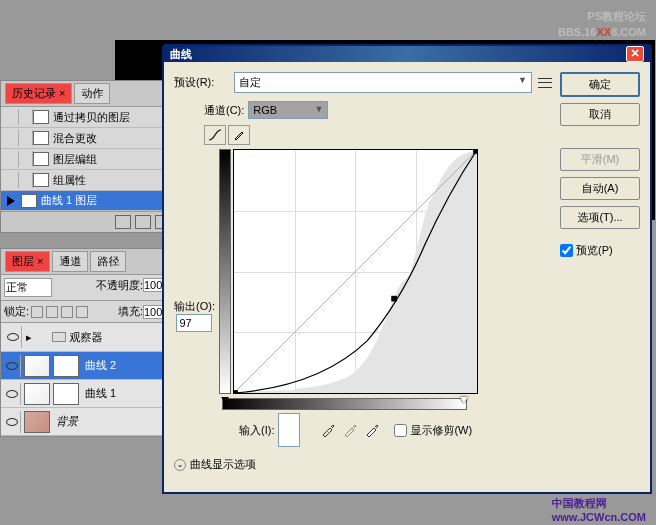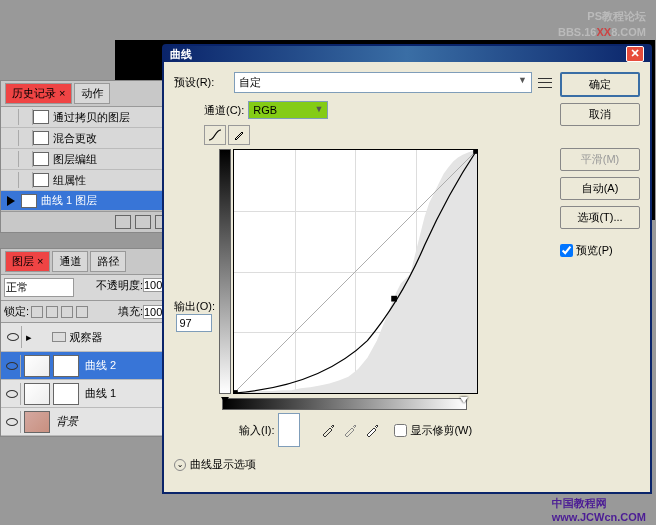"RGB" .channel-select { background: #84cc16 -> #a3a3a3 }
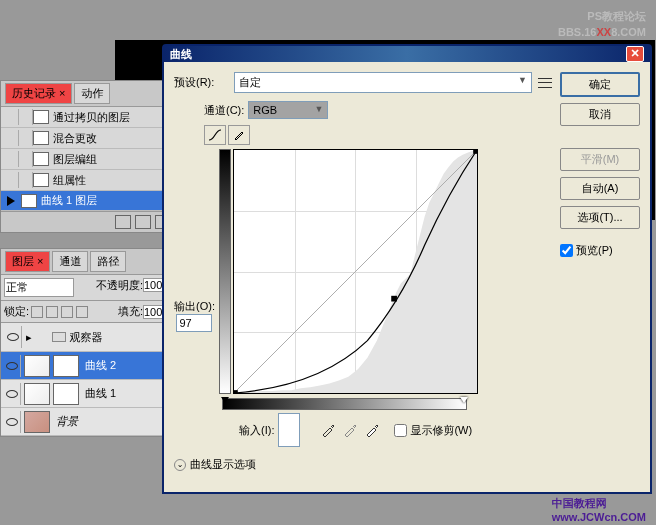"正常" .layer-select { width: 70px -> 48px }
